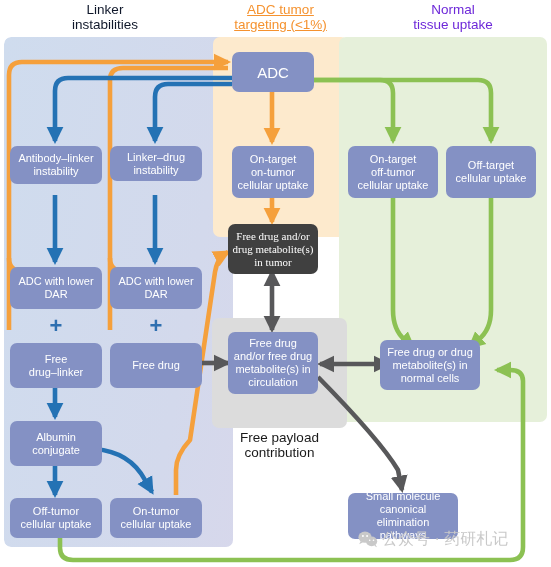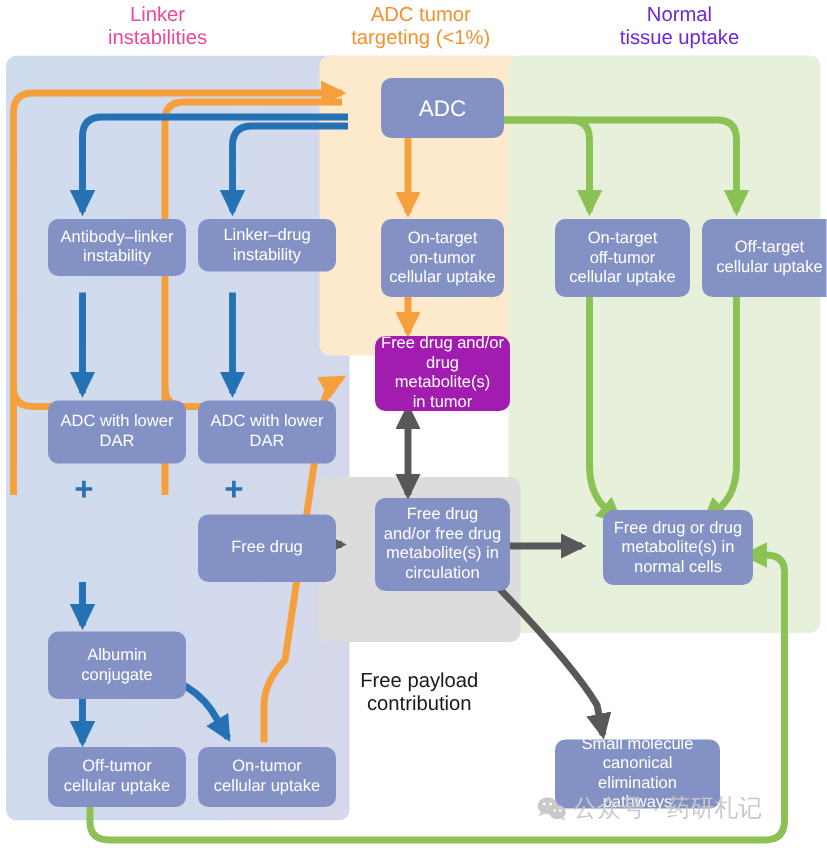"Linker" #hdr-linker { color: #ec4899 -> #0f172a }
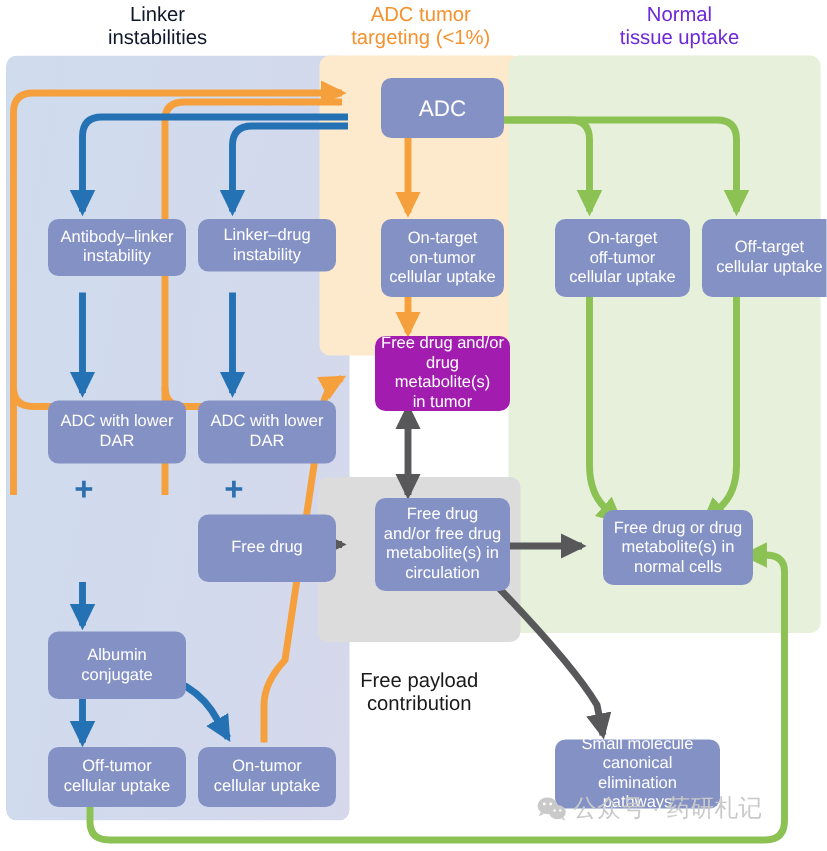"ADC tumor" #hdr-tumor { text-decoration: none -> underline }
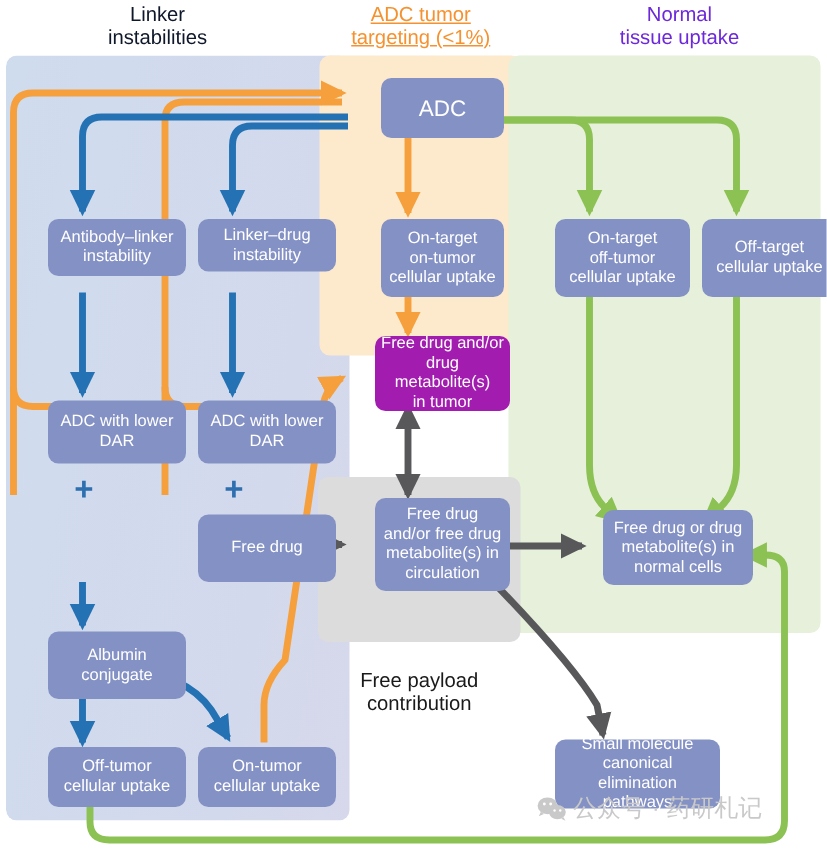"ADC" .node { margin-left: 22px -> none }
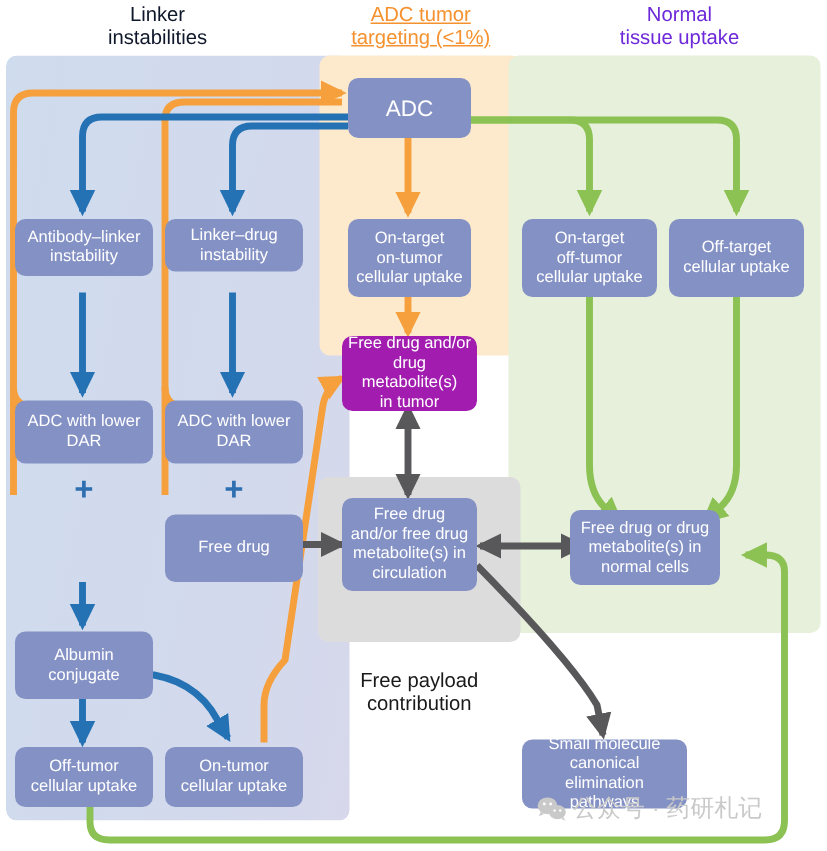"Free drug and/or" .node.teal { background: #a21caf -> #404040; font-family: none -> Liberation Serif, serif }
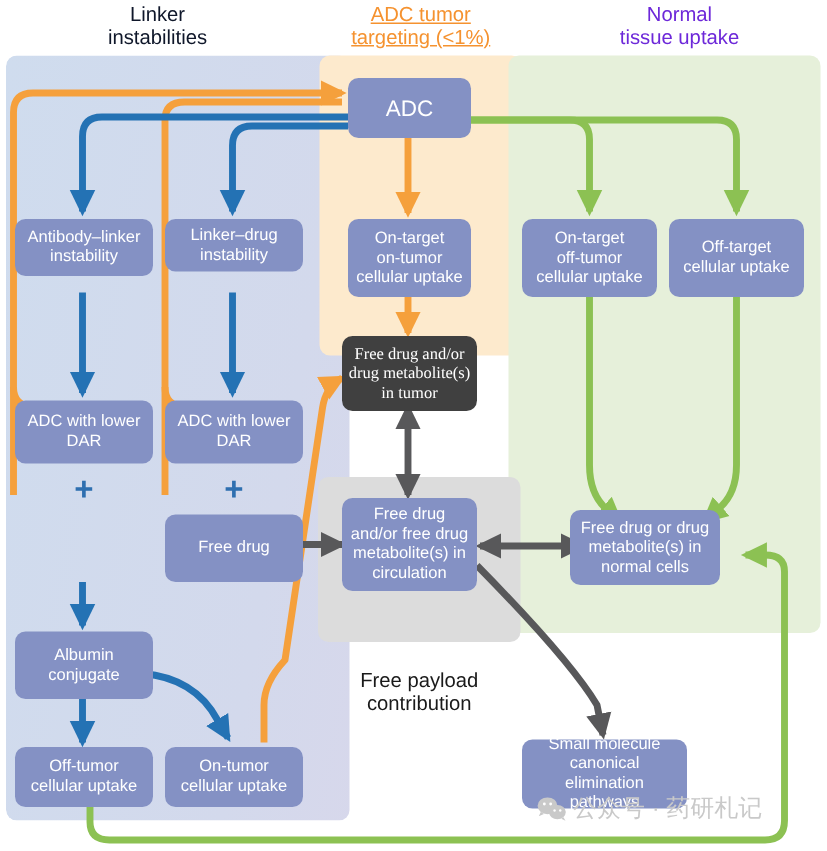"Free" div.node { html: none -> <div>Free<br>drug–linker</div> }
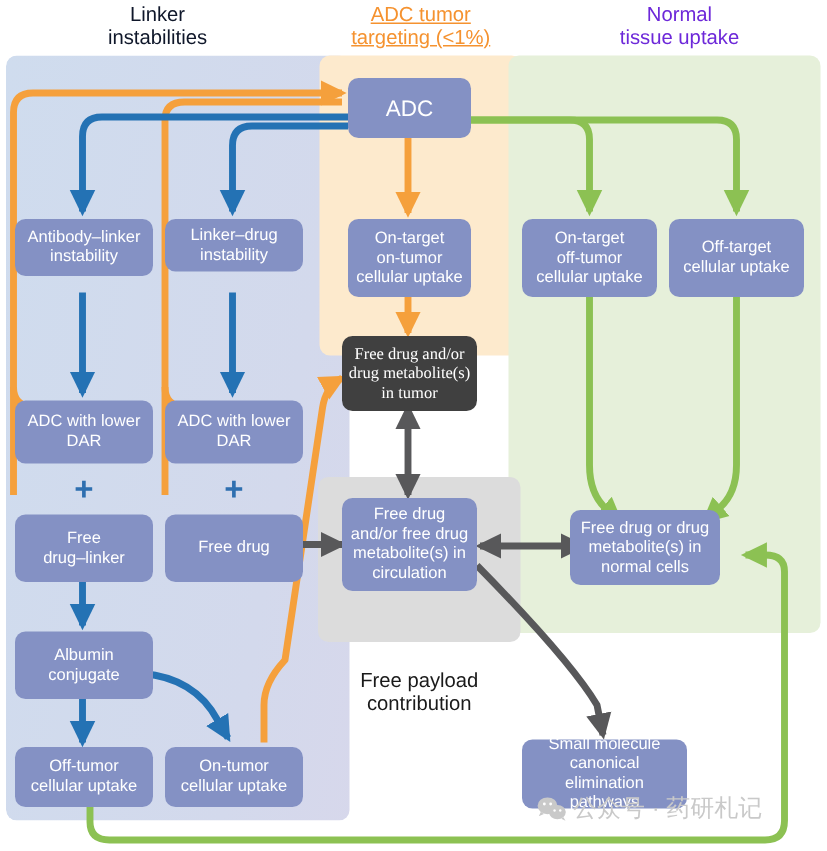"Free payload" div.free-label { top: 446px -> 430px }
